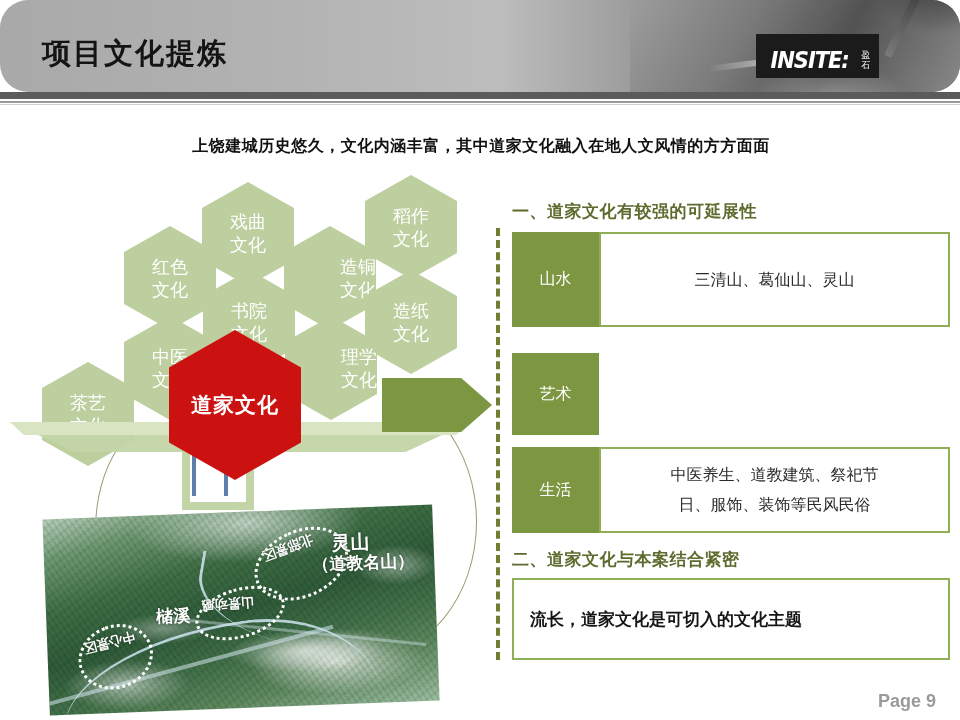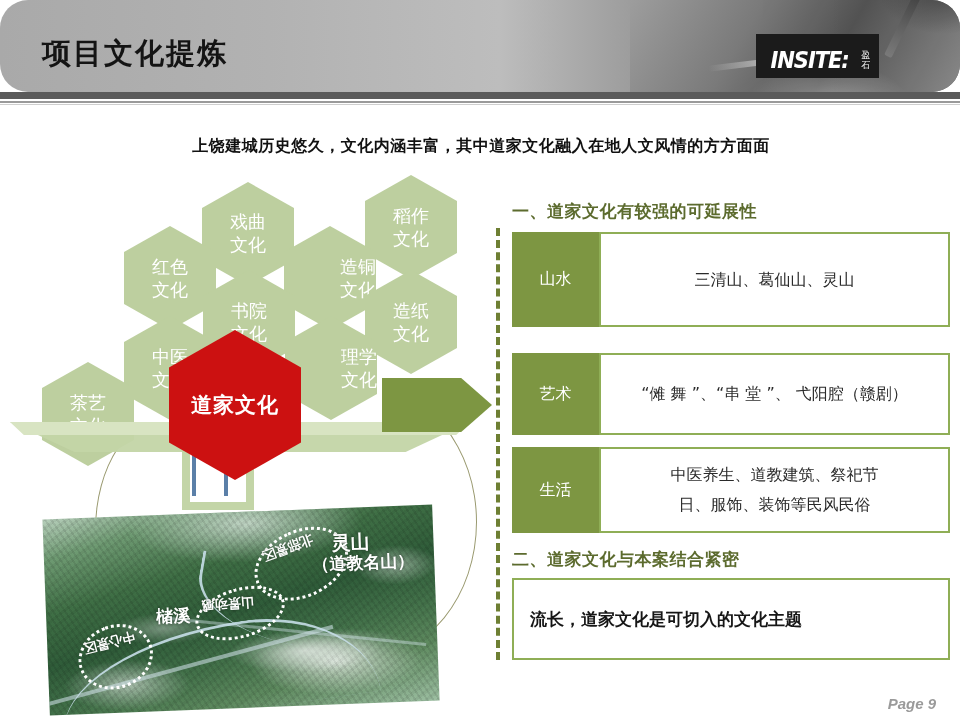"“傩 舞 ”、“串 堂 ”、" div.row-box { html: <div>“傩 舞 ”、“串 堂 ”、 弋阳腔（赣剧）</div> -> none }
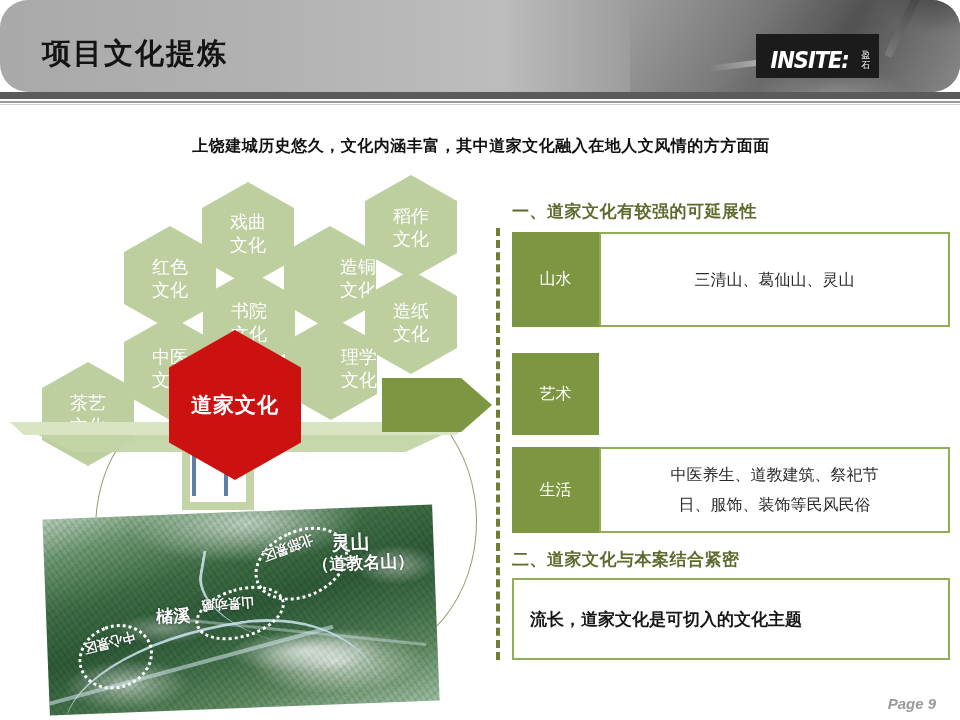"Page 9" .footer { font-size: 15px -> 18px; font-style: italic -> none }
